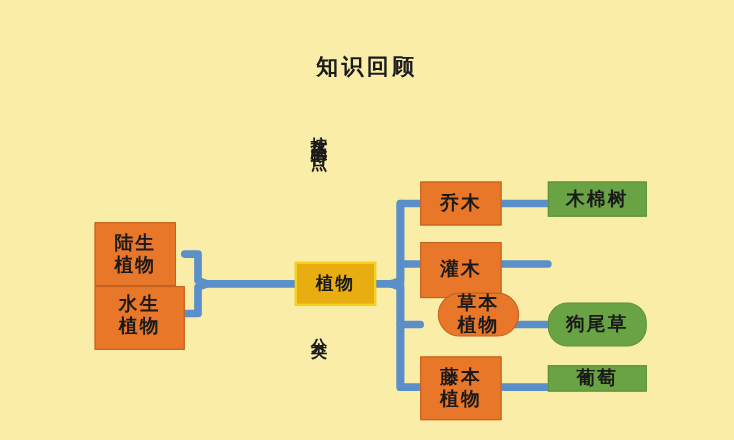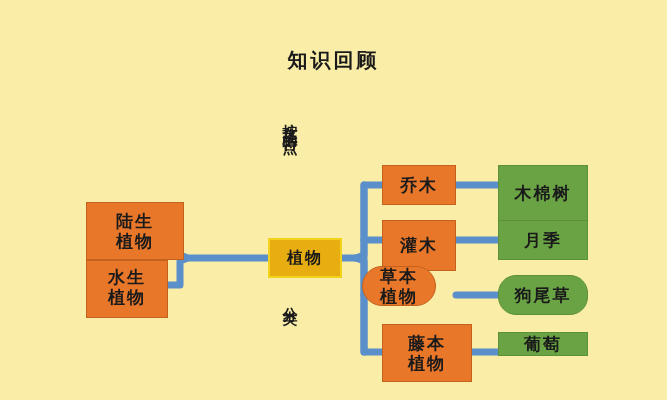"木棉树" div.node { height: 56px -> 32px }
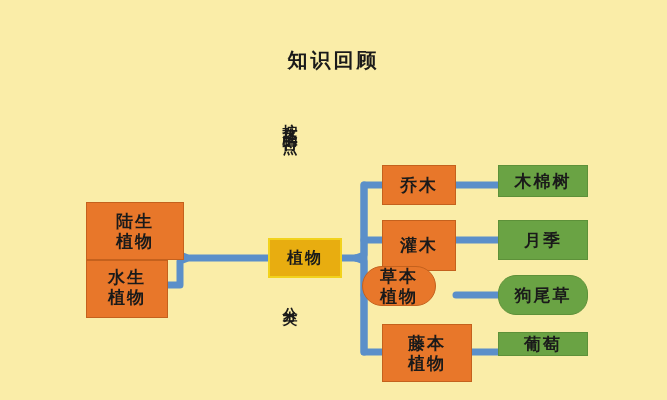"陆生" div.node { width: 98px -> 74px }
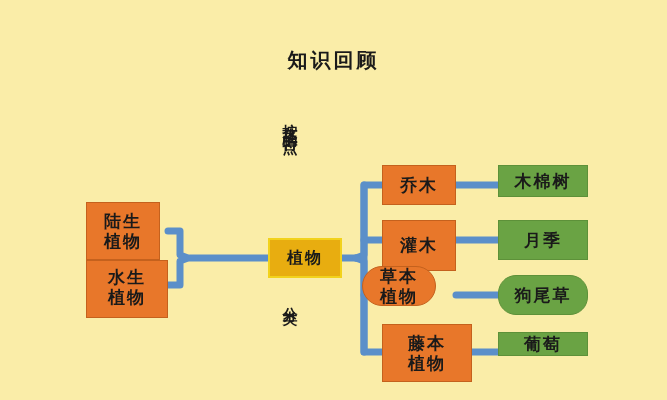"月季" div.node { html: <div>月季</div> -> none }
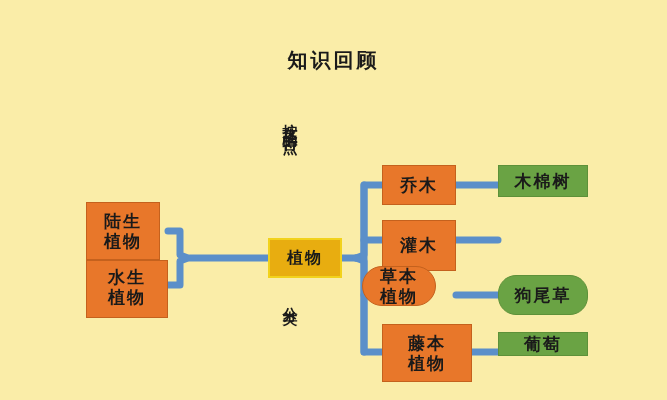"草本" div.node { left: 362px -> 398px }
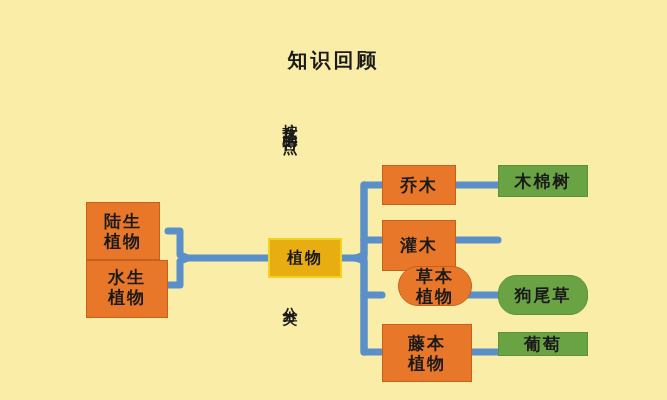"藤本" div.node { width: 90px -> 74px }
